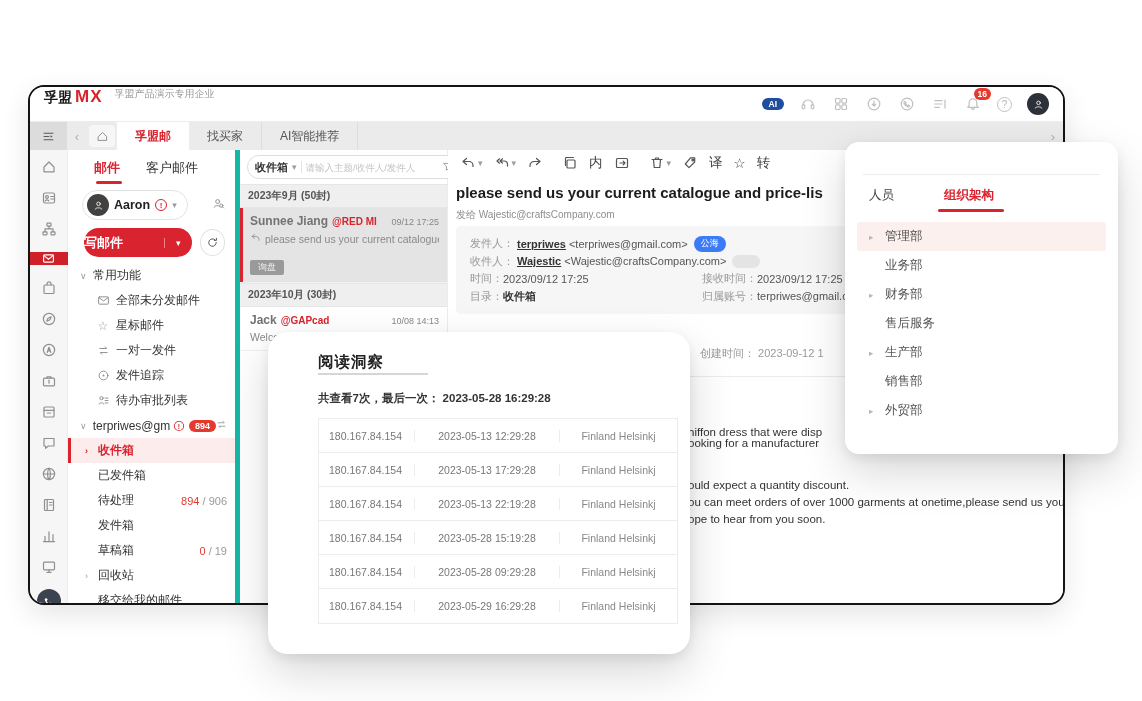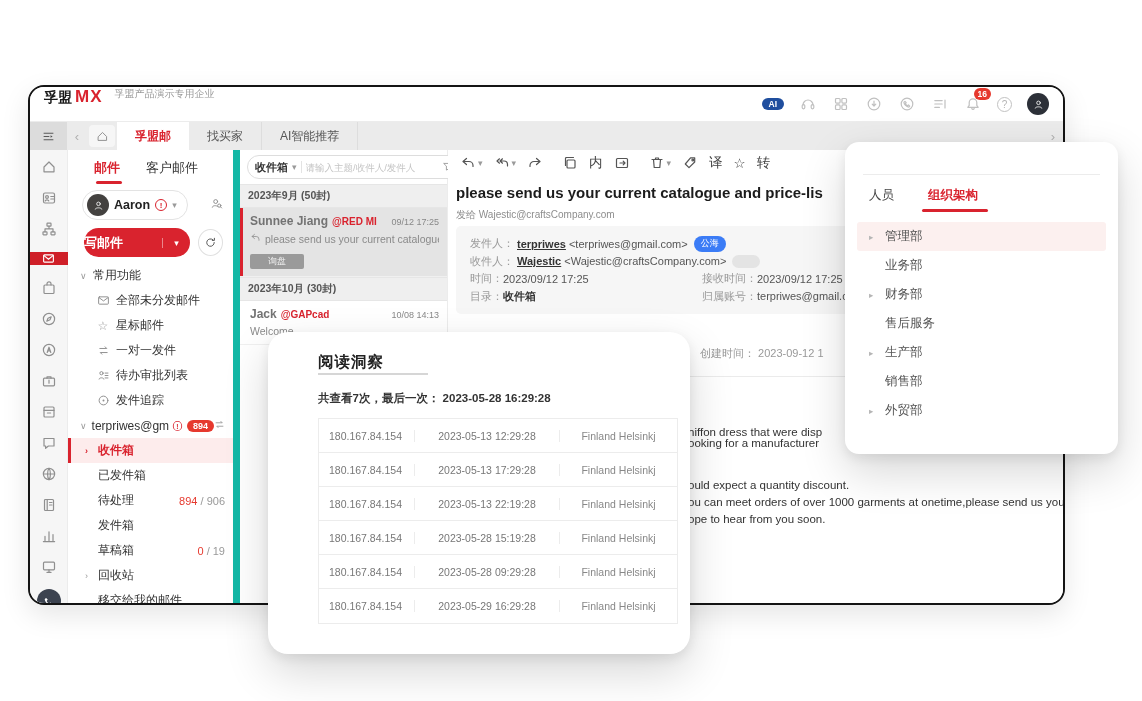"邮件" .fpanel { border-right: 7px solid #14b8a6 -> 5px solid #14b8a6 }
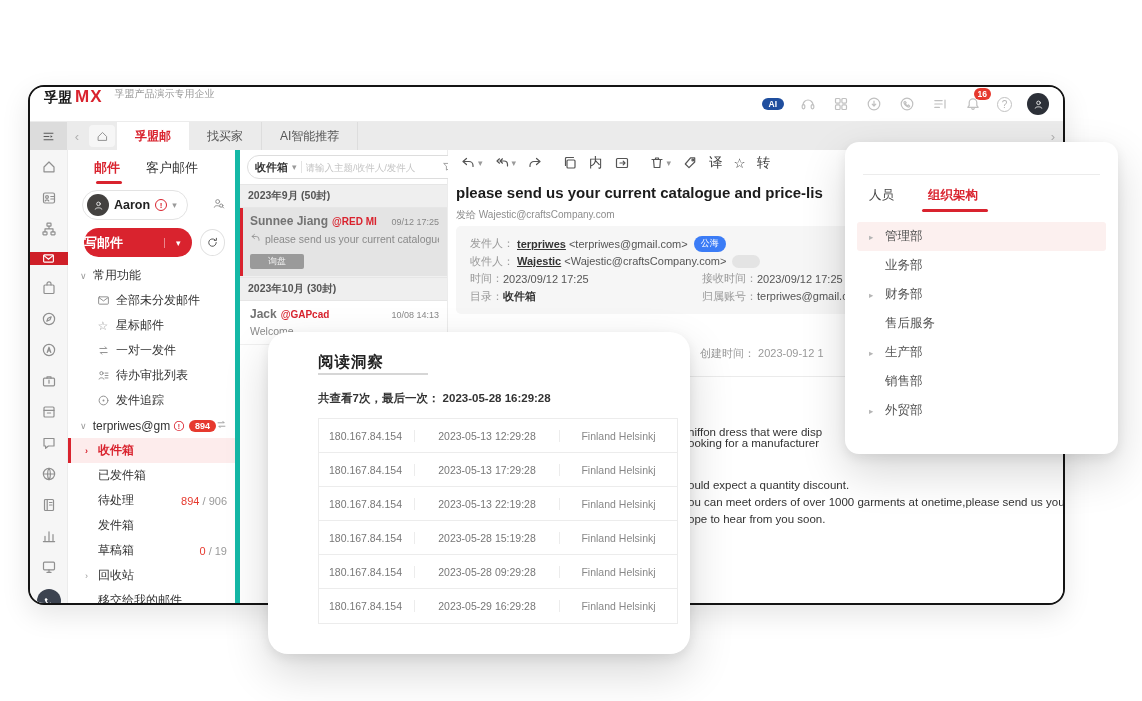"人员" .sub-tabs { gap: 34px -> 50px }
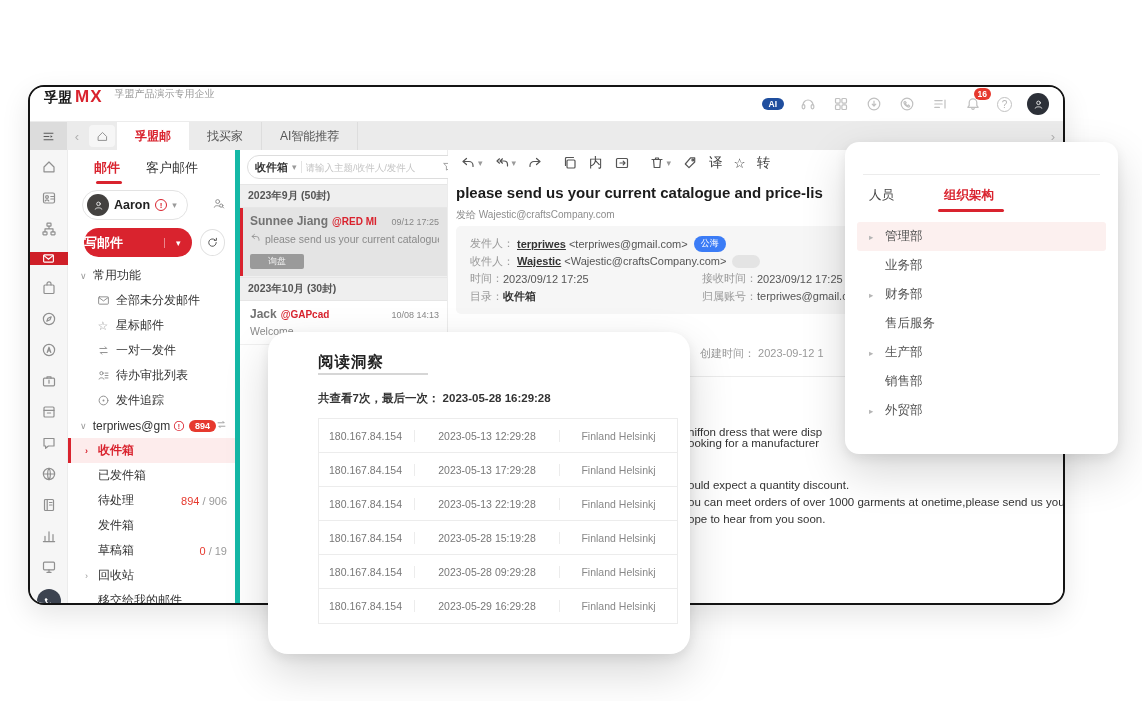"询盘" .m-badge { margin-top: 9px -> 15px; padding: 1px 18px -> 1px 8px }
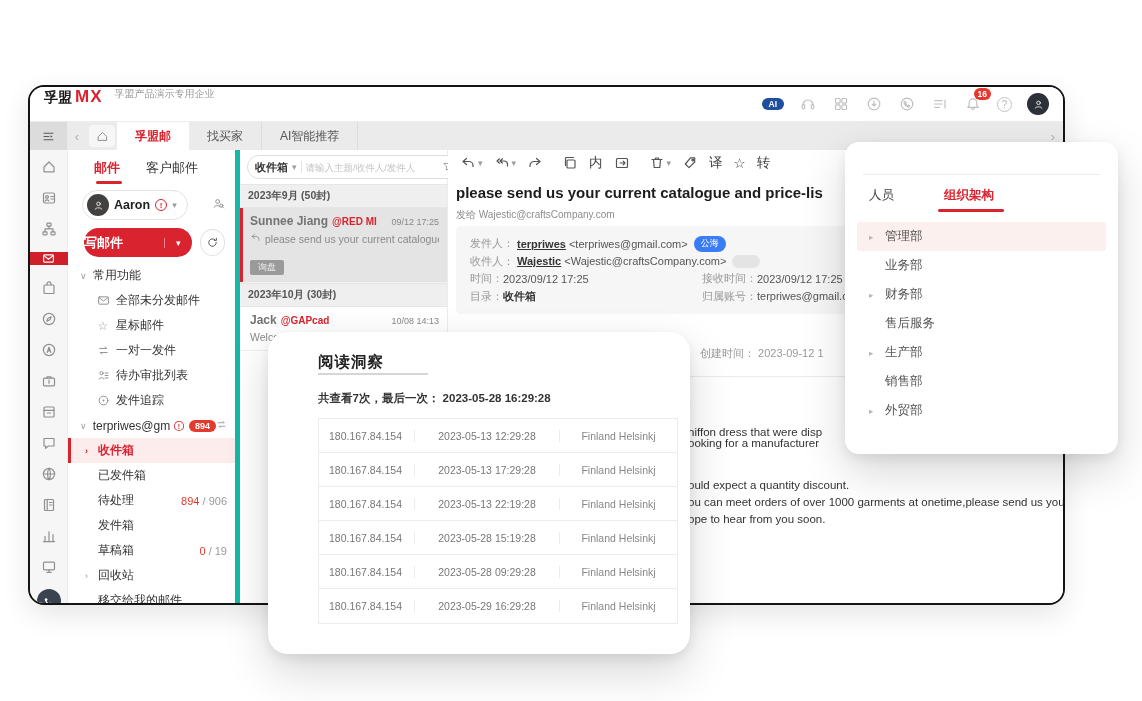"待办审批列表" div.trow { order: before "发件追踪" -> after "发件追踪" }
